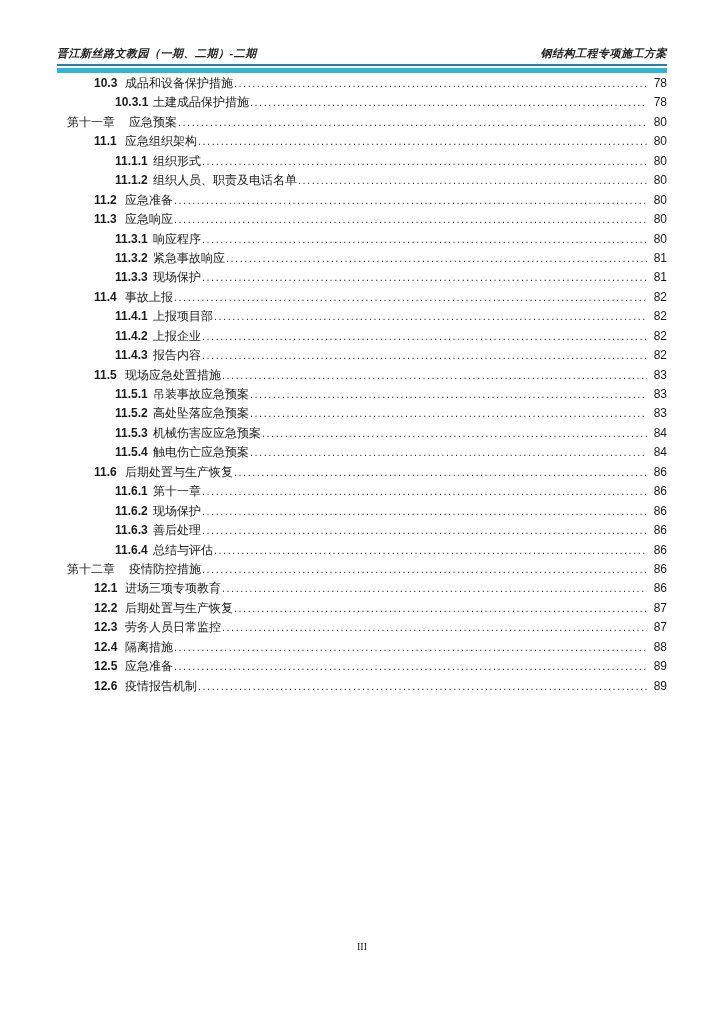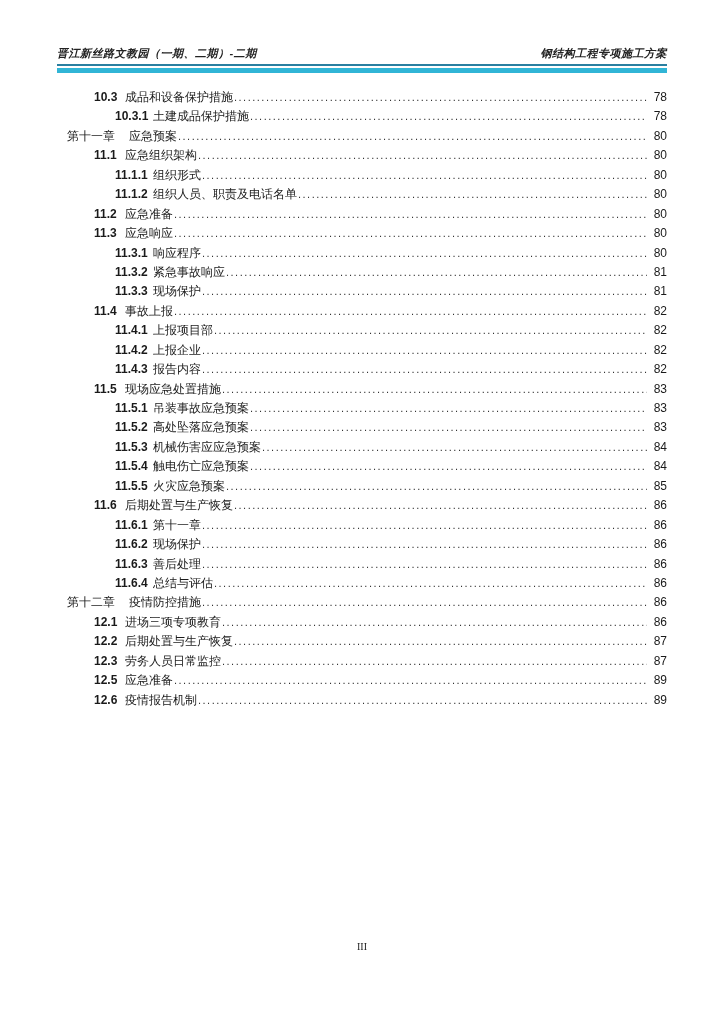"10.3" .toc { margin-top: 16px -> 2px }
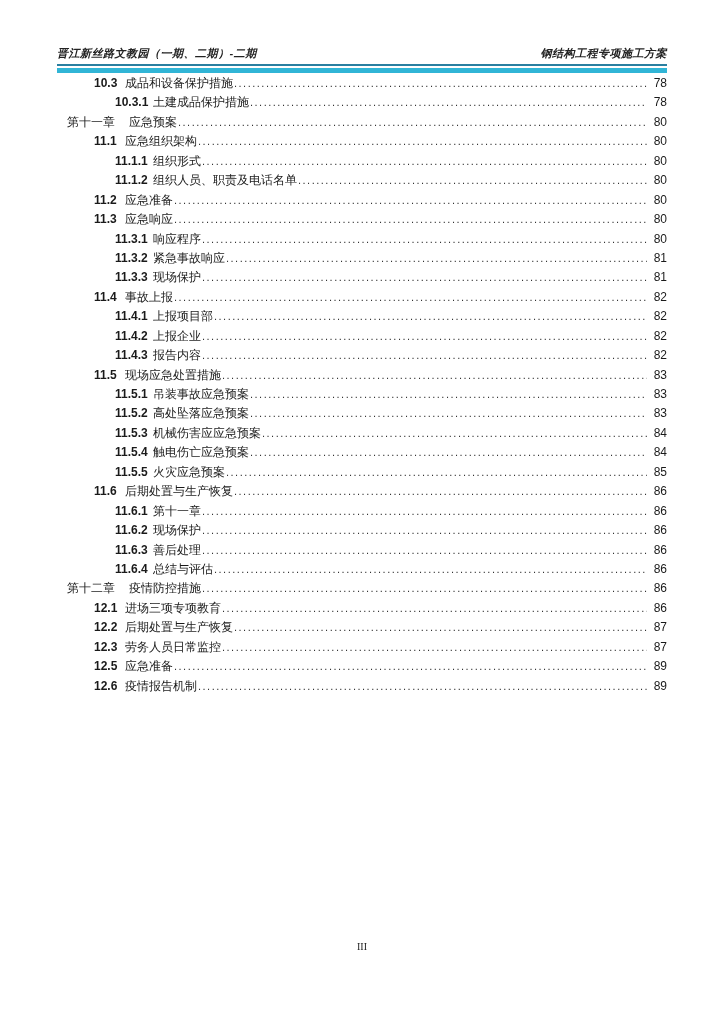"11.5.5" div.toc-row { html: <div> <span>11.5.5</span> <span>火灾应急预案</span> <span></span> <span>85</span> </div> -> none }
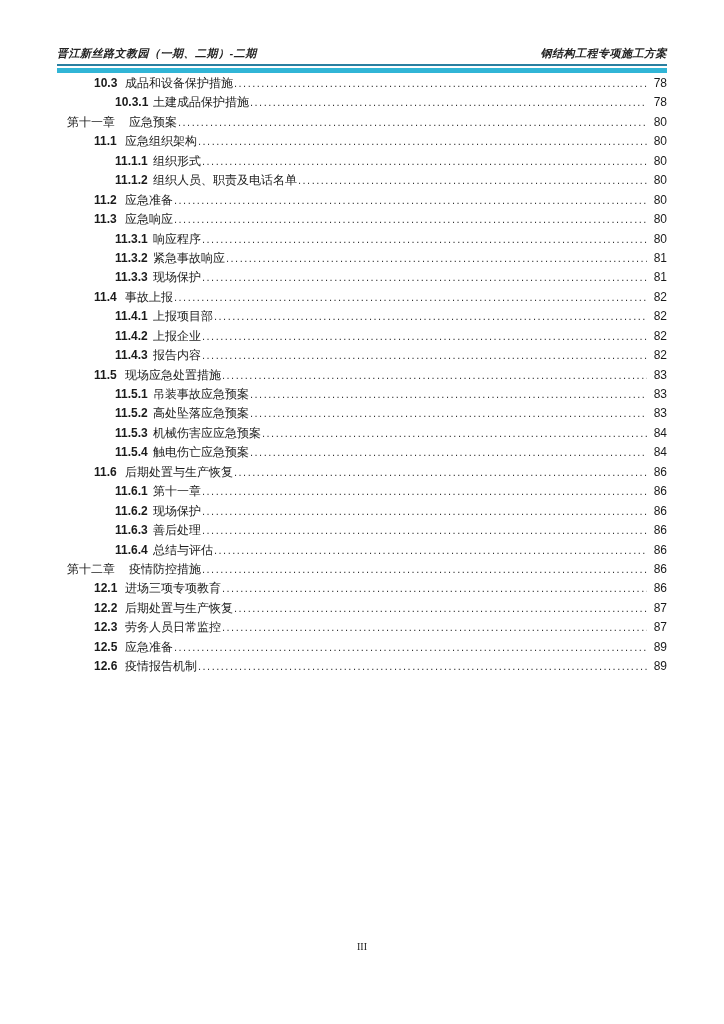"12.4" div.toc-row { html: none -> <div> <span>12.4</span> <span>隔离措施</span> <span></span> <span>88</span> </div> }
